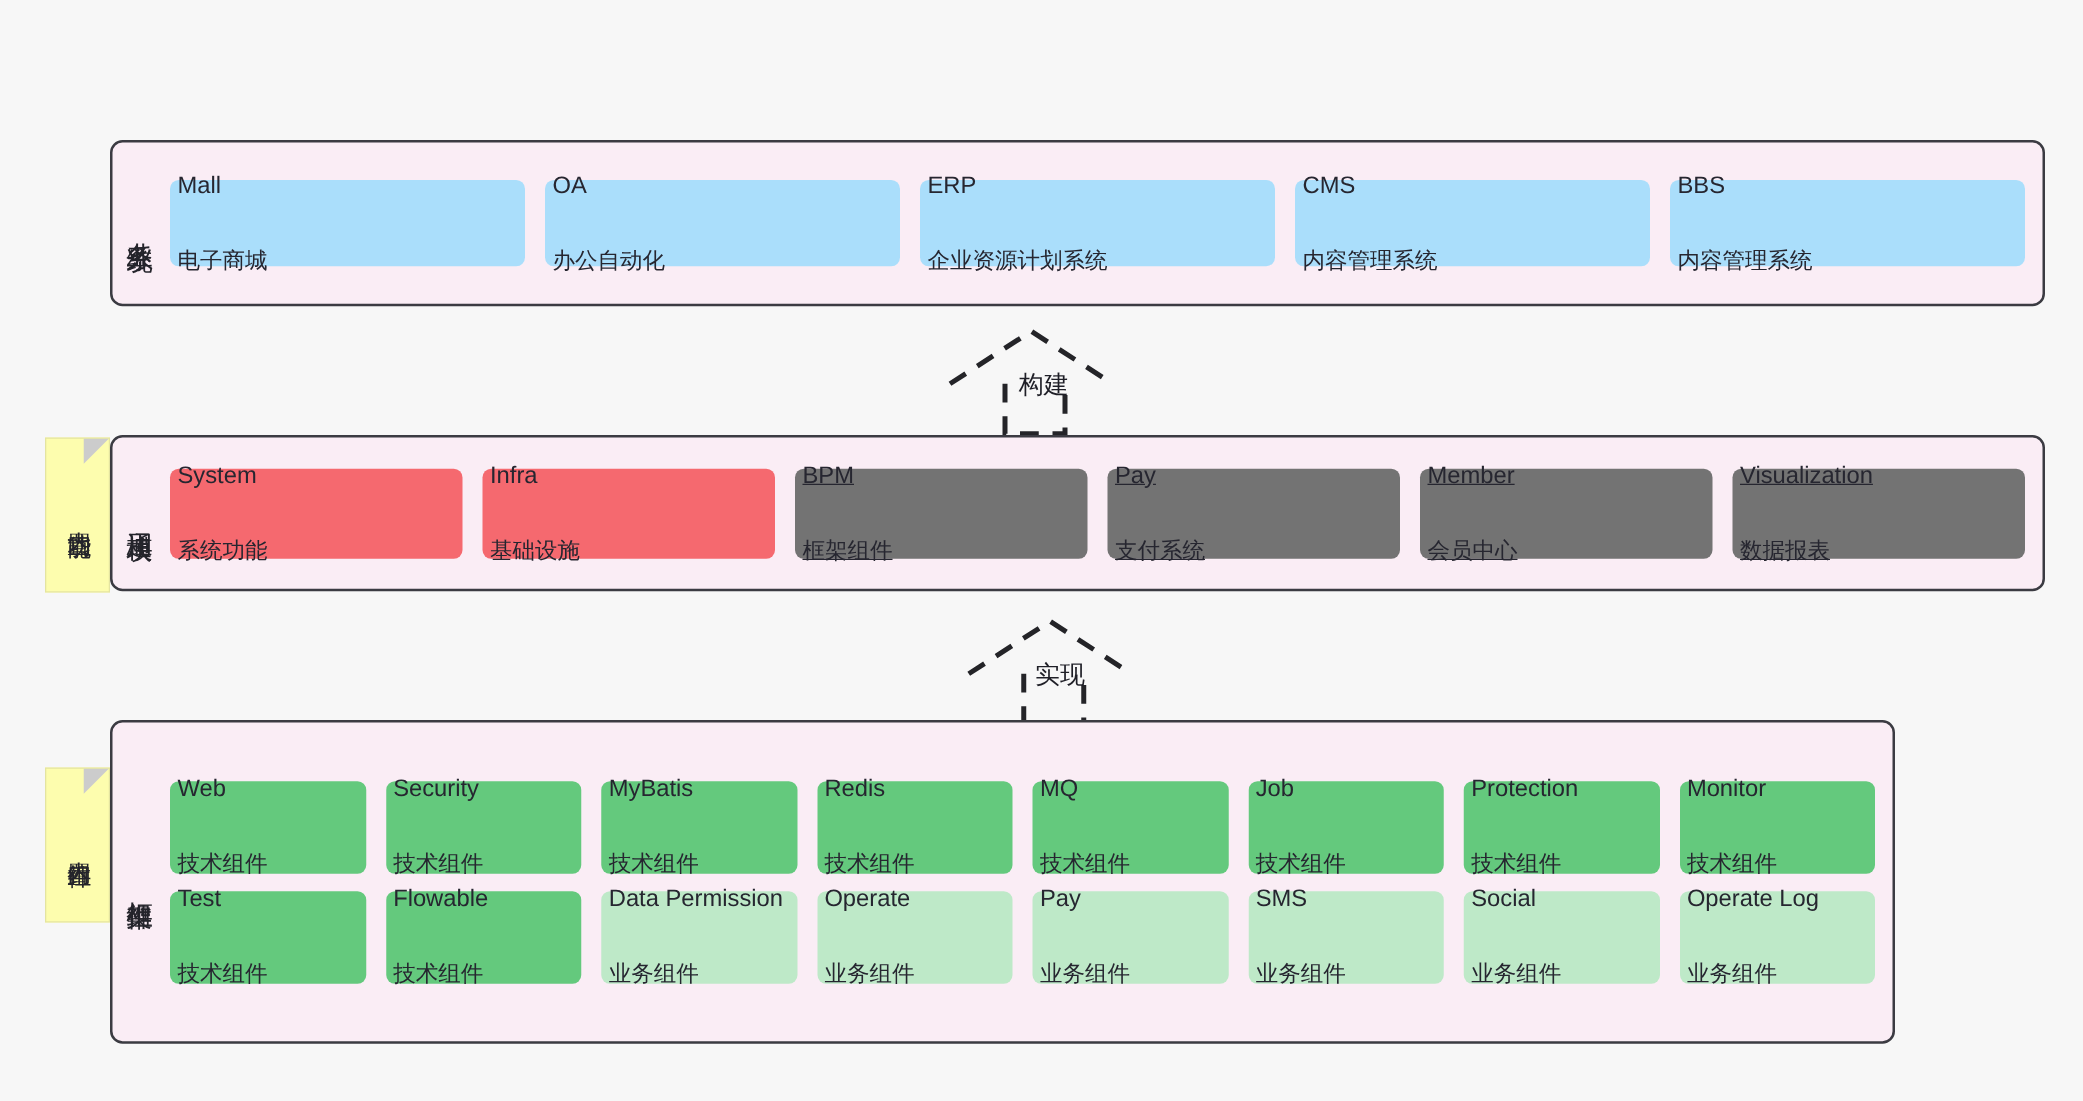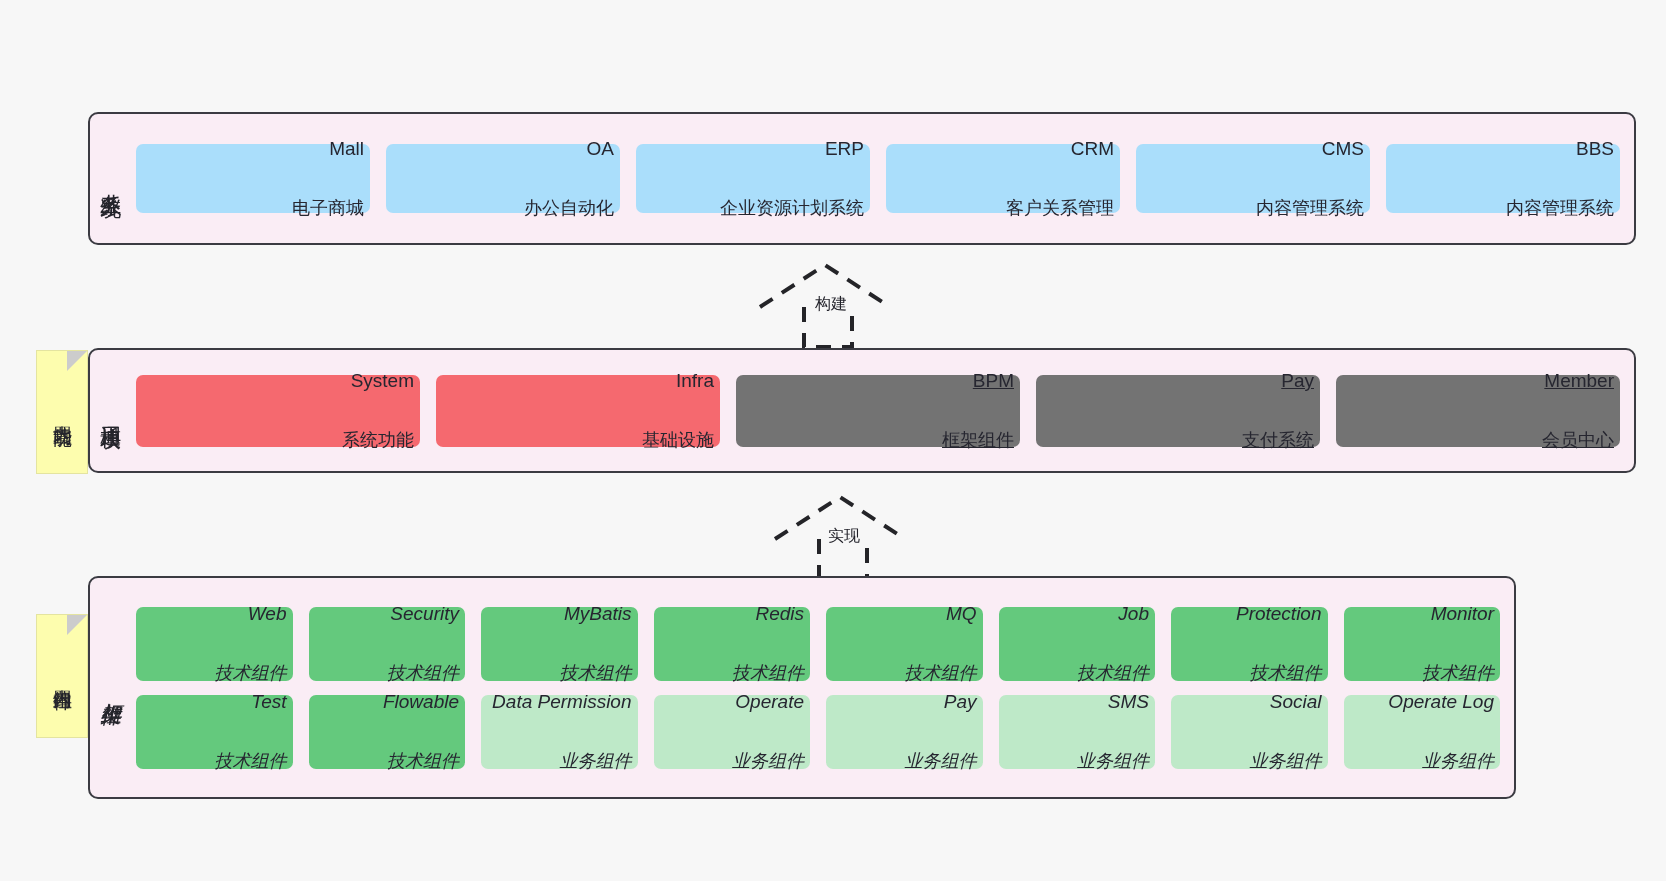"Mall" .card { align-items: flex-end -> flex-start }
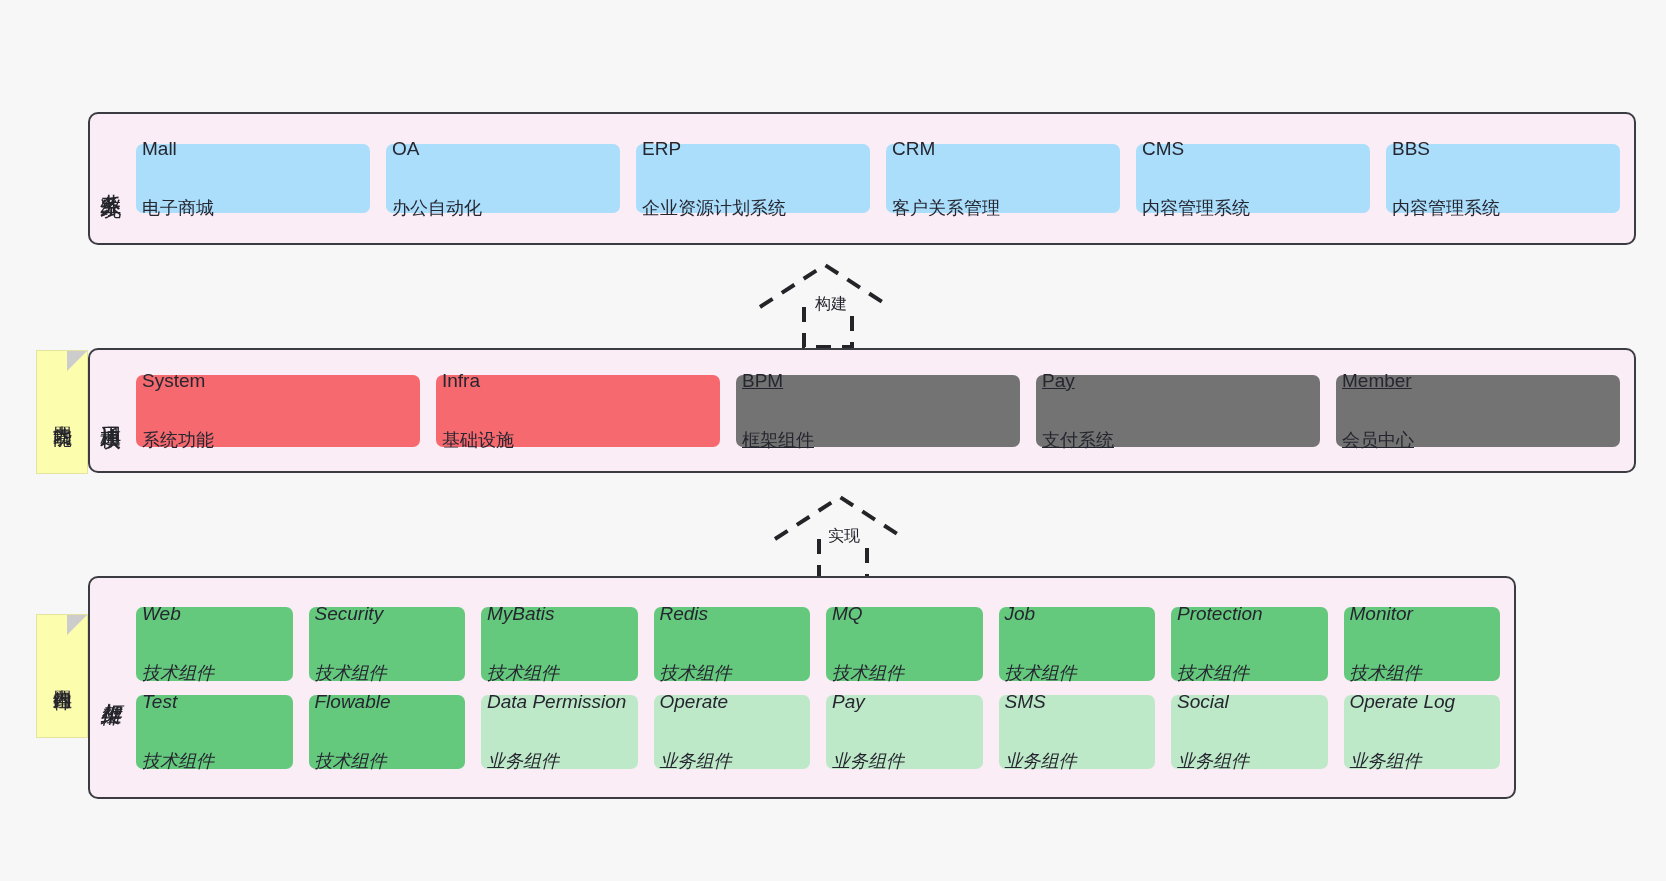"CRM" div.card { html: <div> <span>CRM</span> <span>客户关系管理</span> </div> -> none }
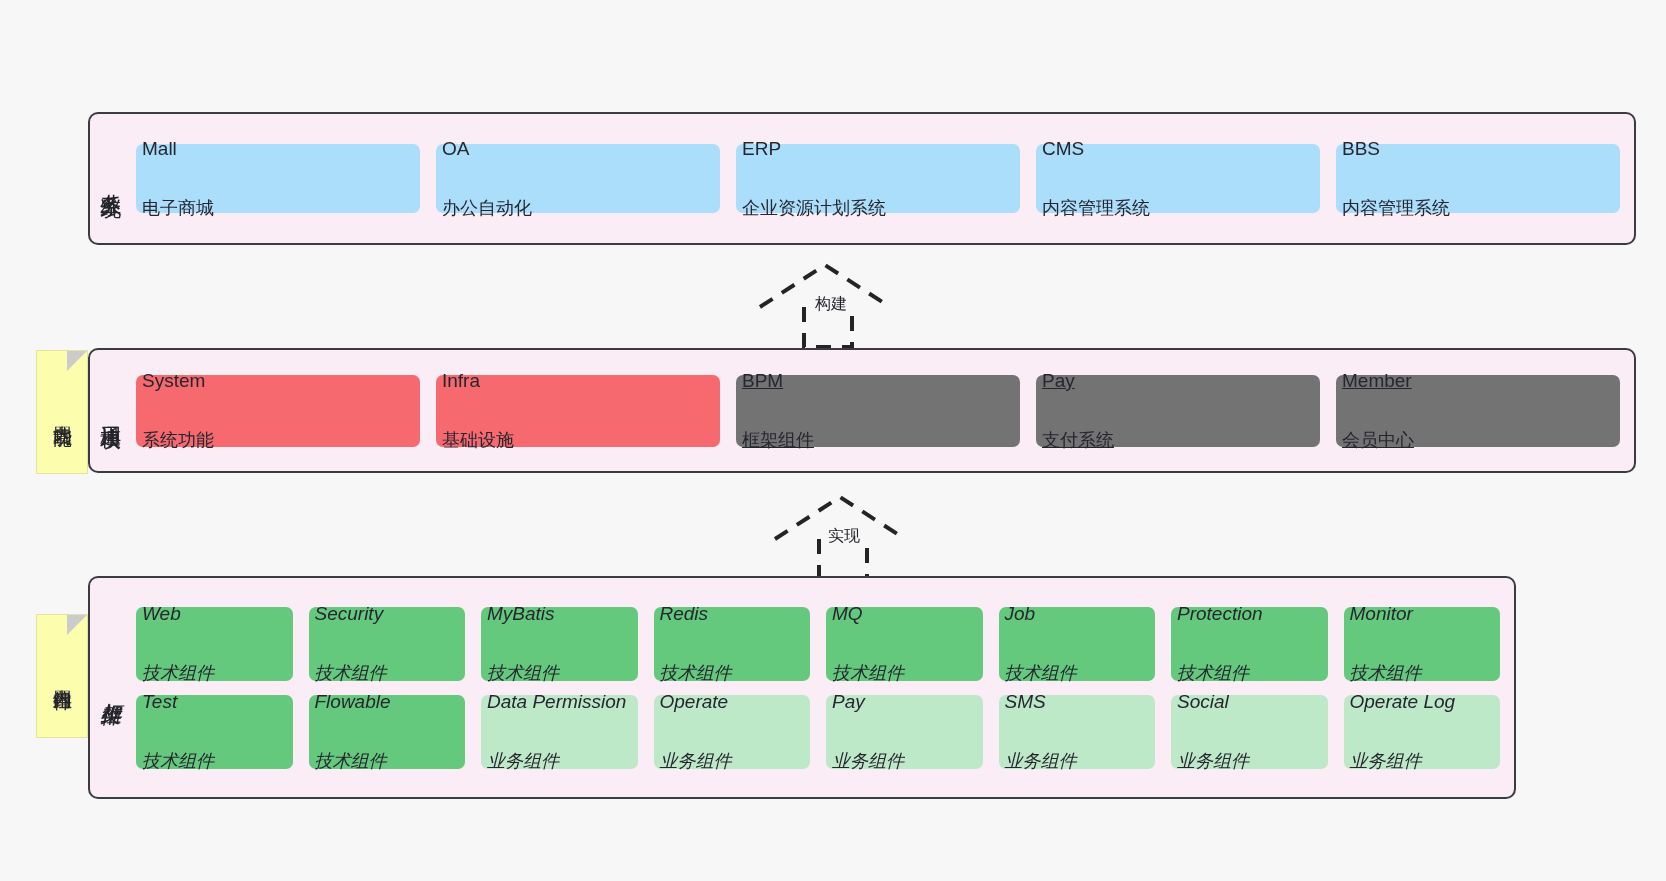"构建" .conn-label { font-size: 16px -> 20px }
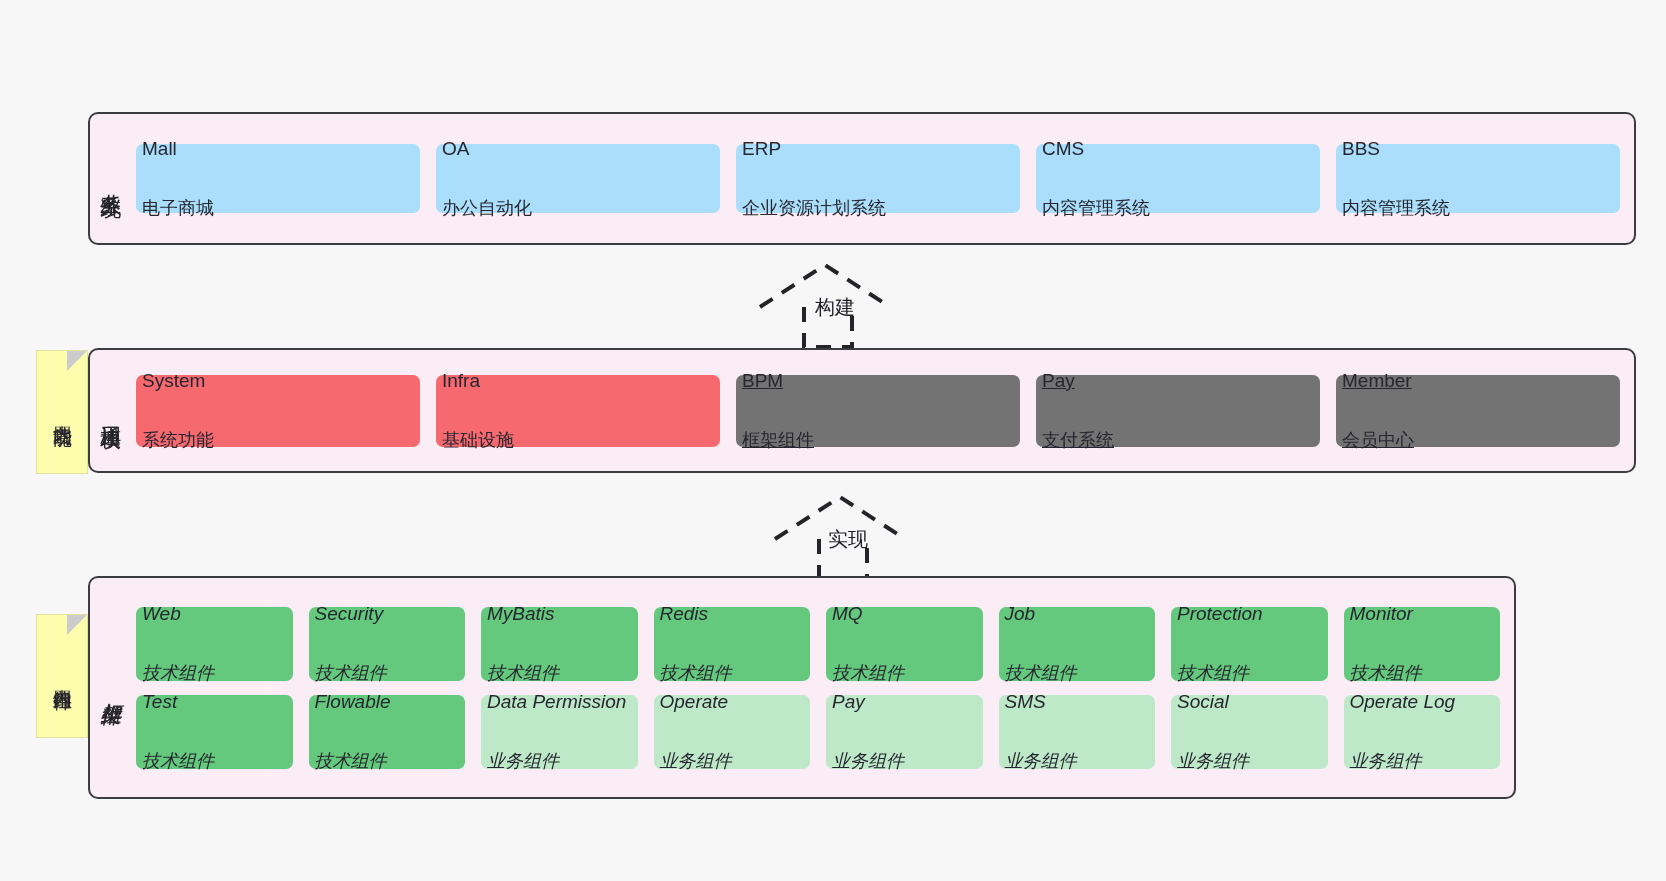"Visualization" div.card { html: none -> <div> <span>Visualization</span> <span>数据报表</span> </div> }
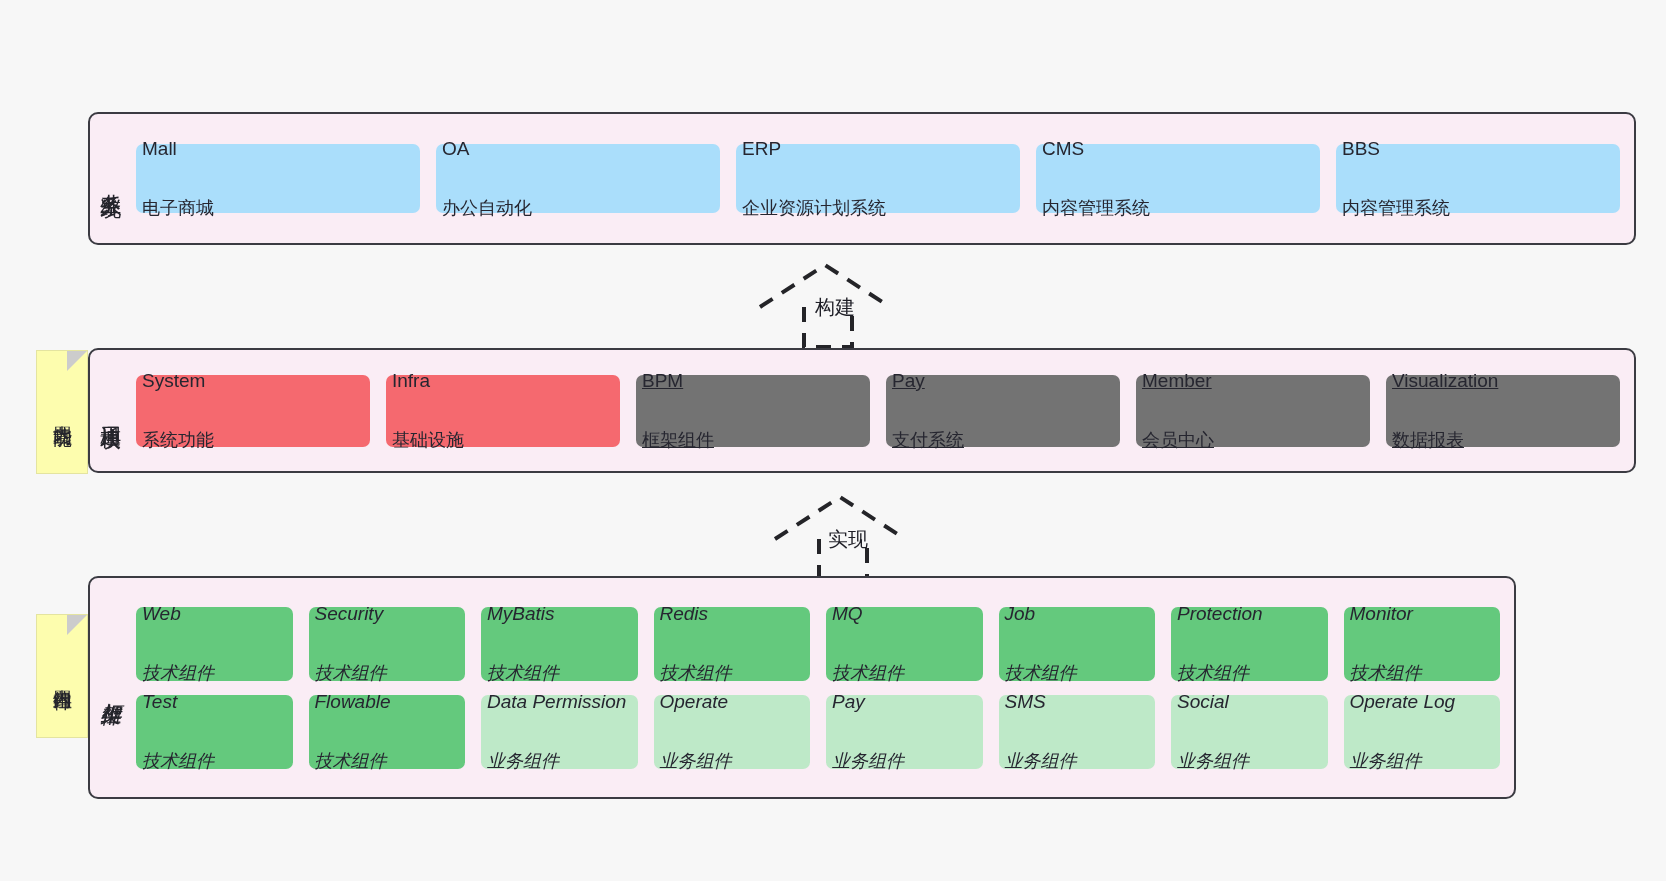"Web" #sec-frame { font-style: italic -> none; height: 223px -> 259px }
